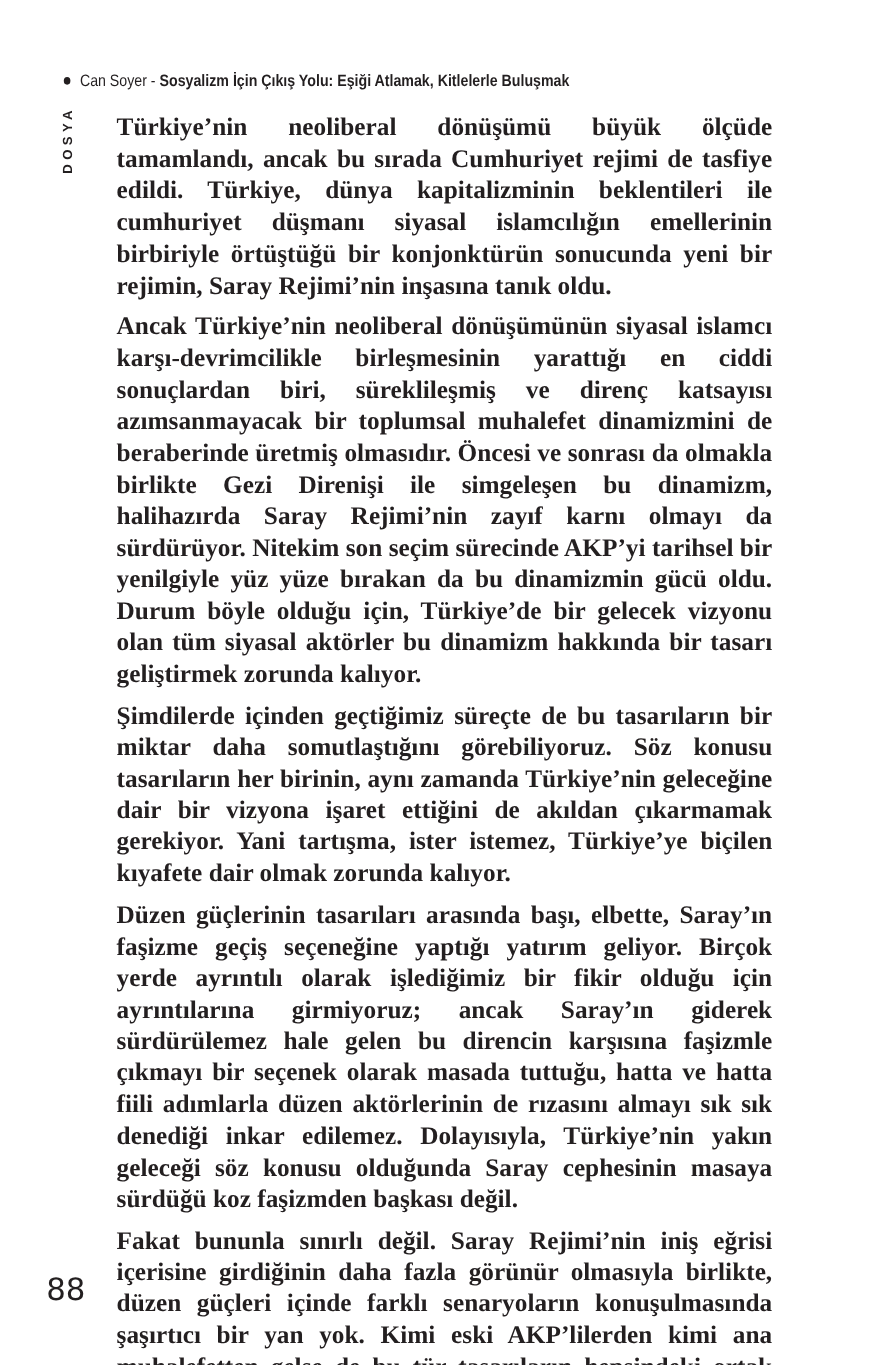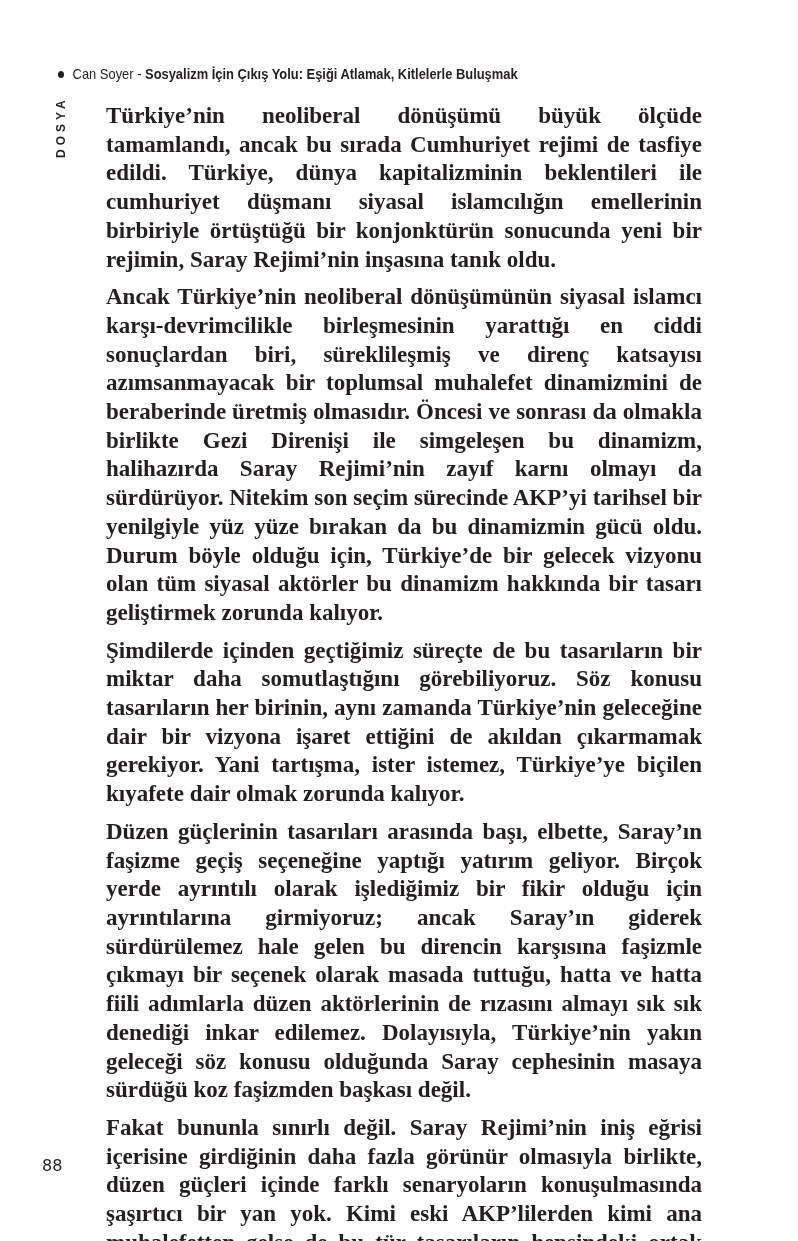"88" .page-number { font-size: 16px -> 28px }
